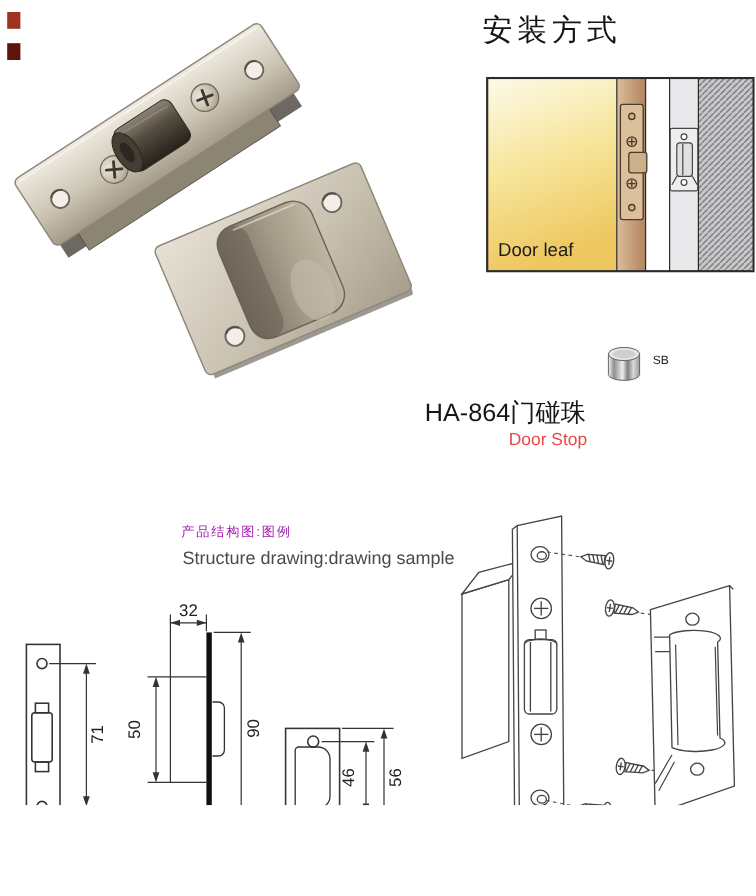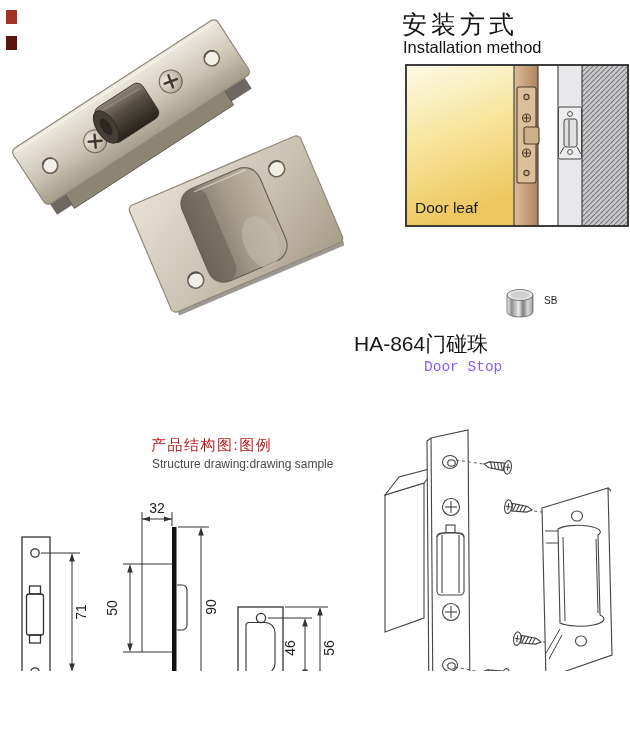"Installation method" div.abs { html: <div>Installation method</div> -> none }
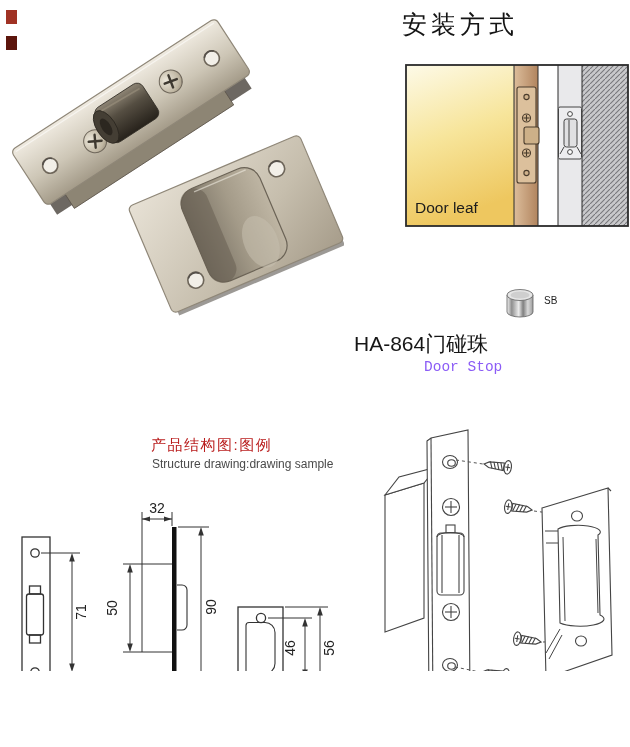"Door Stop" #product-name-en { color: #8b5cf6 -> #ef4444; font-family: Liberation Mono, monospace -> none }
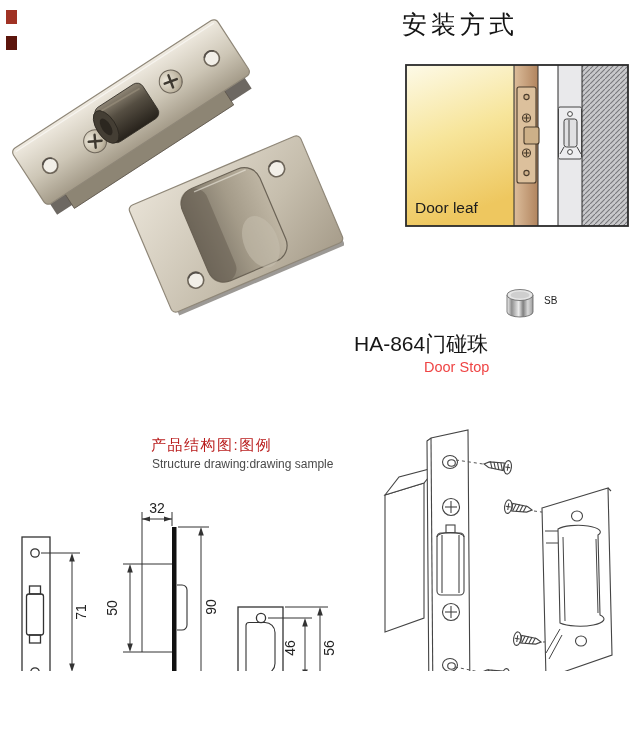"产品结构图:图例" #structure-title { color: #b91c1c -> #a21caf; font-size: 15px -> 11px }
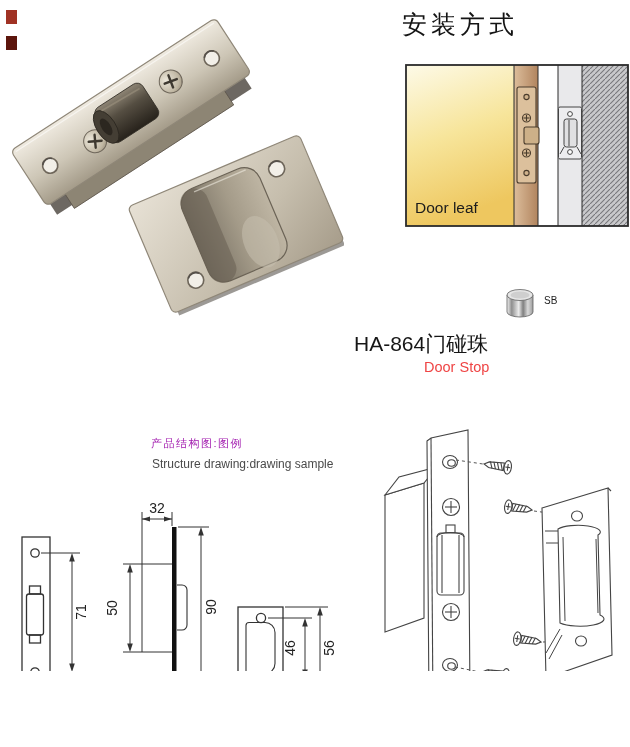"Structure drawing:drawing sample" #structure-sub { font-size: 12px -> 15px }
